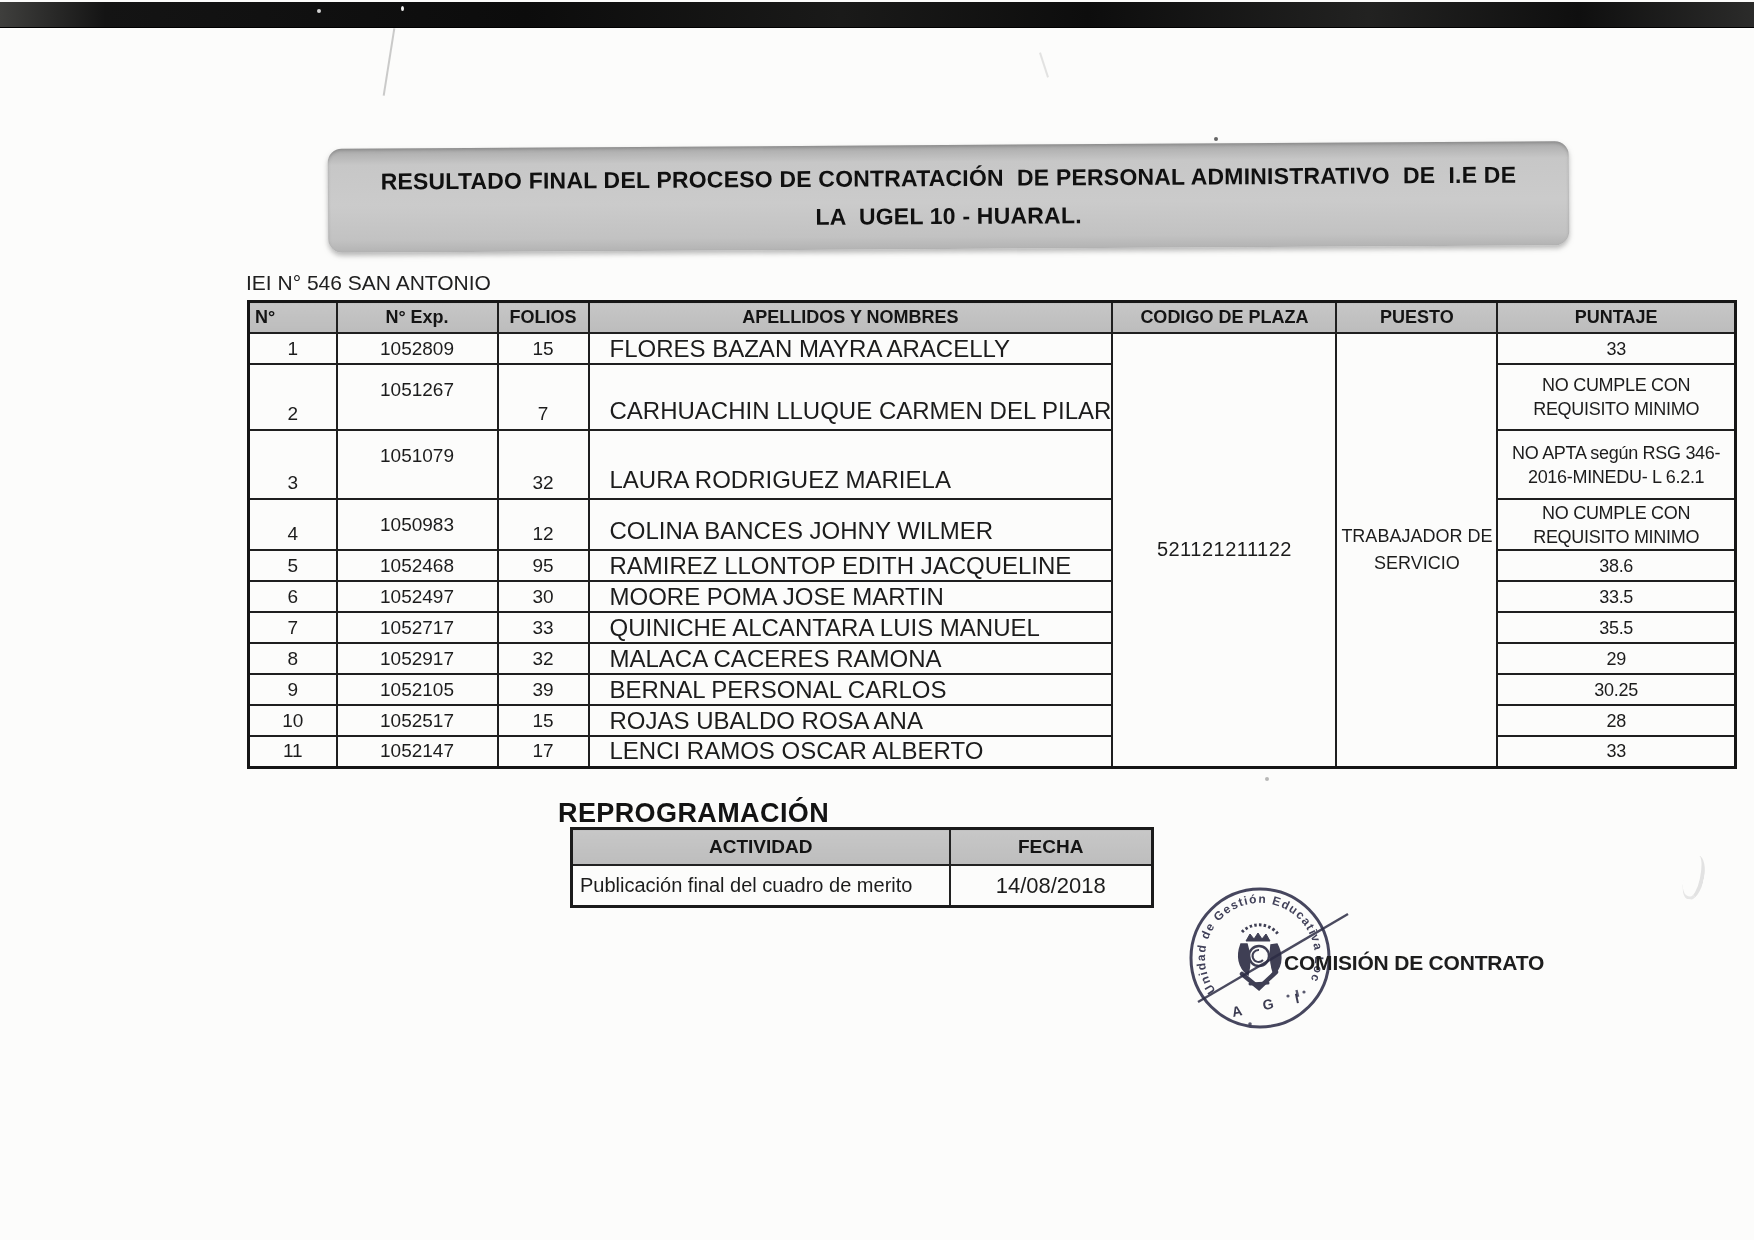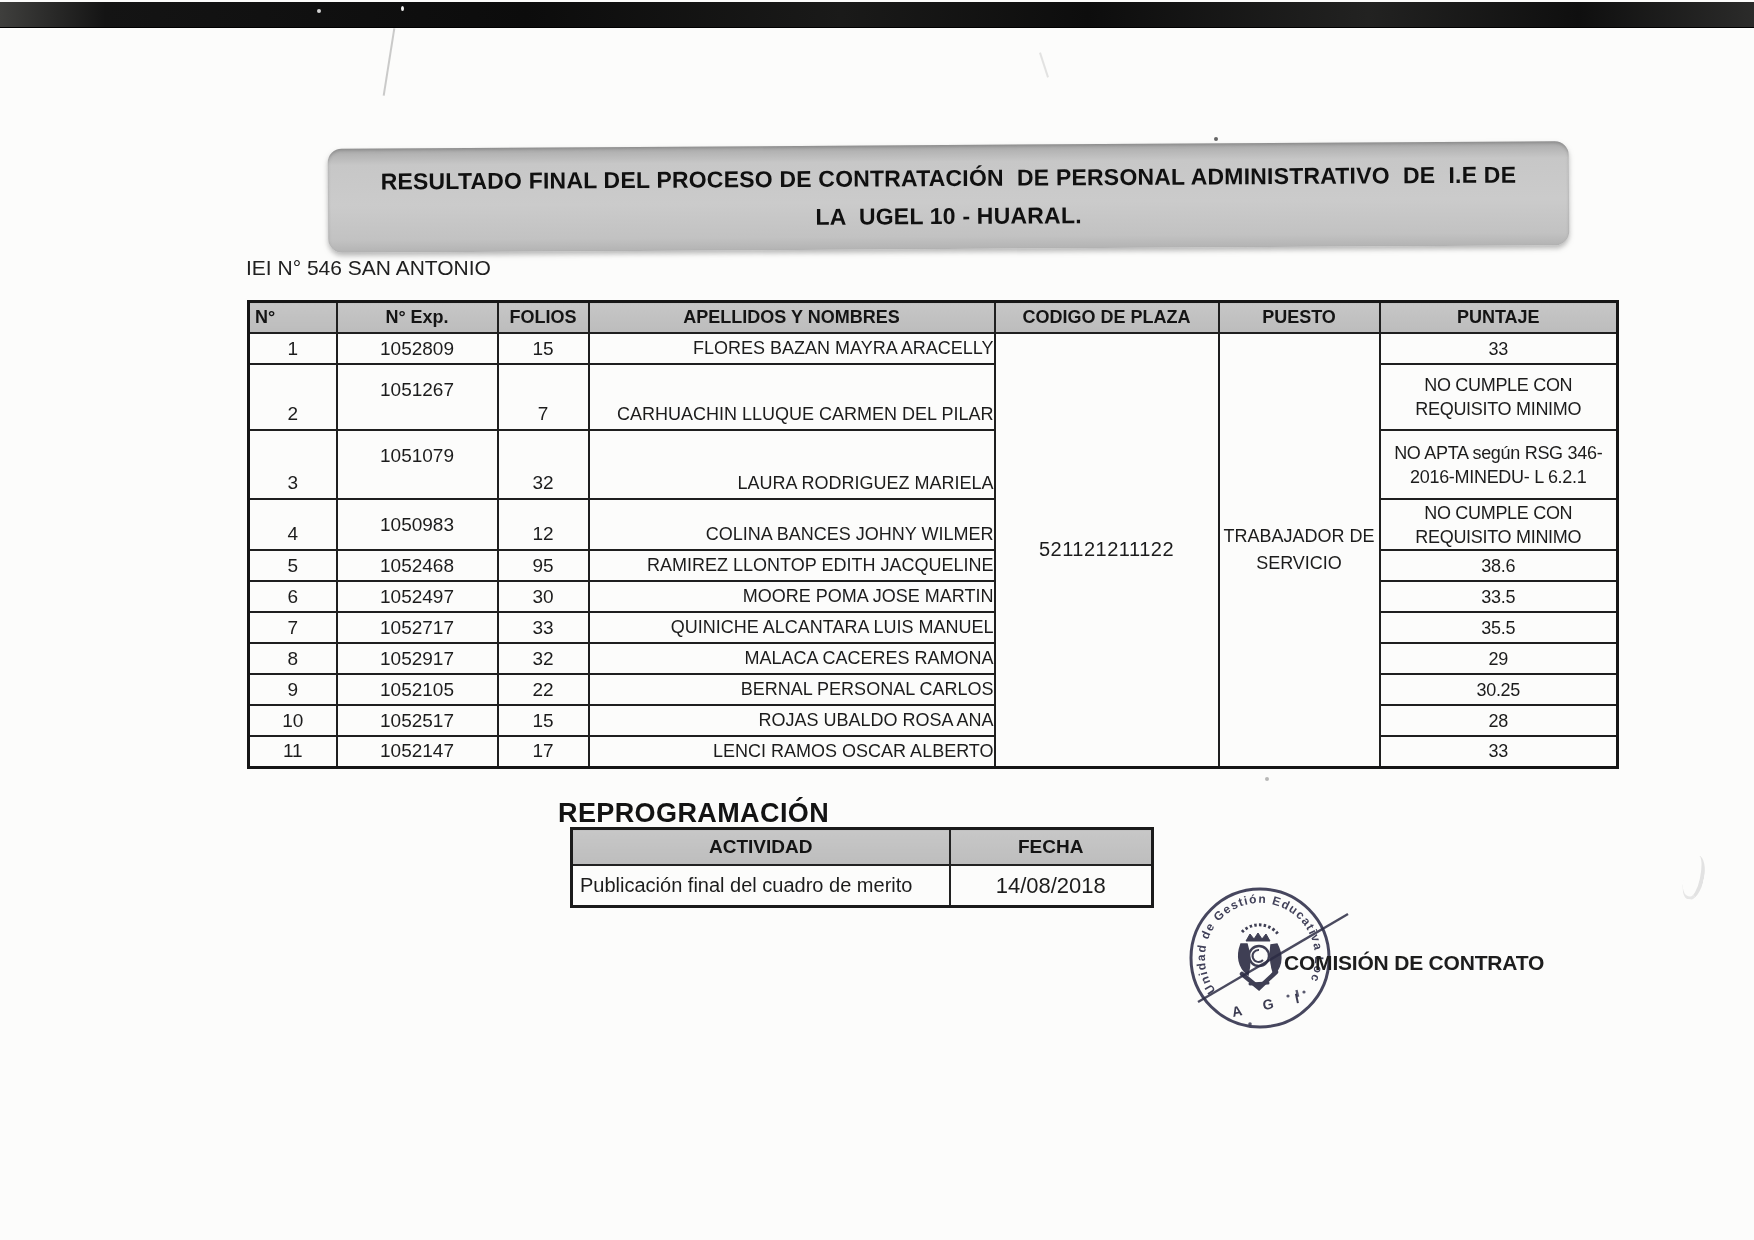"IEI N° 546 SAN ANTONIO" .subtitle { top: 256px -> 271px }
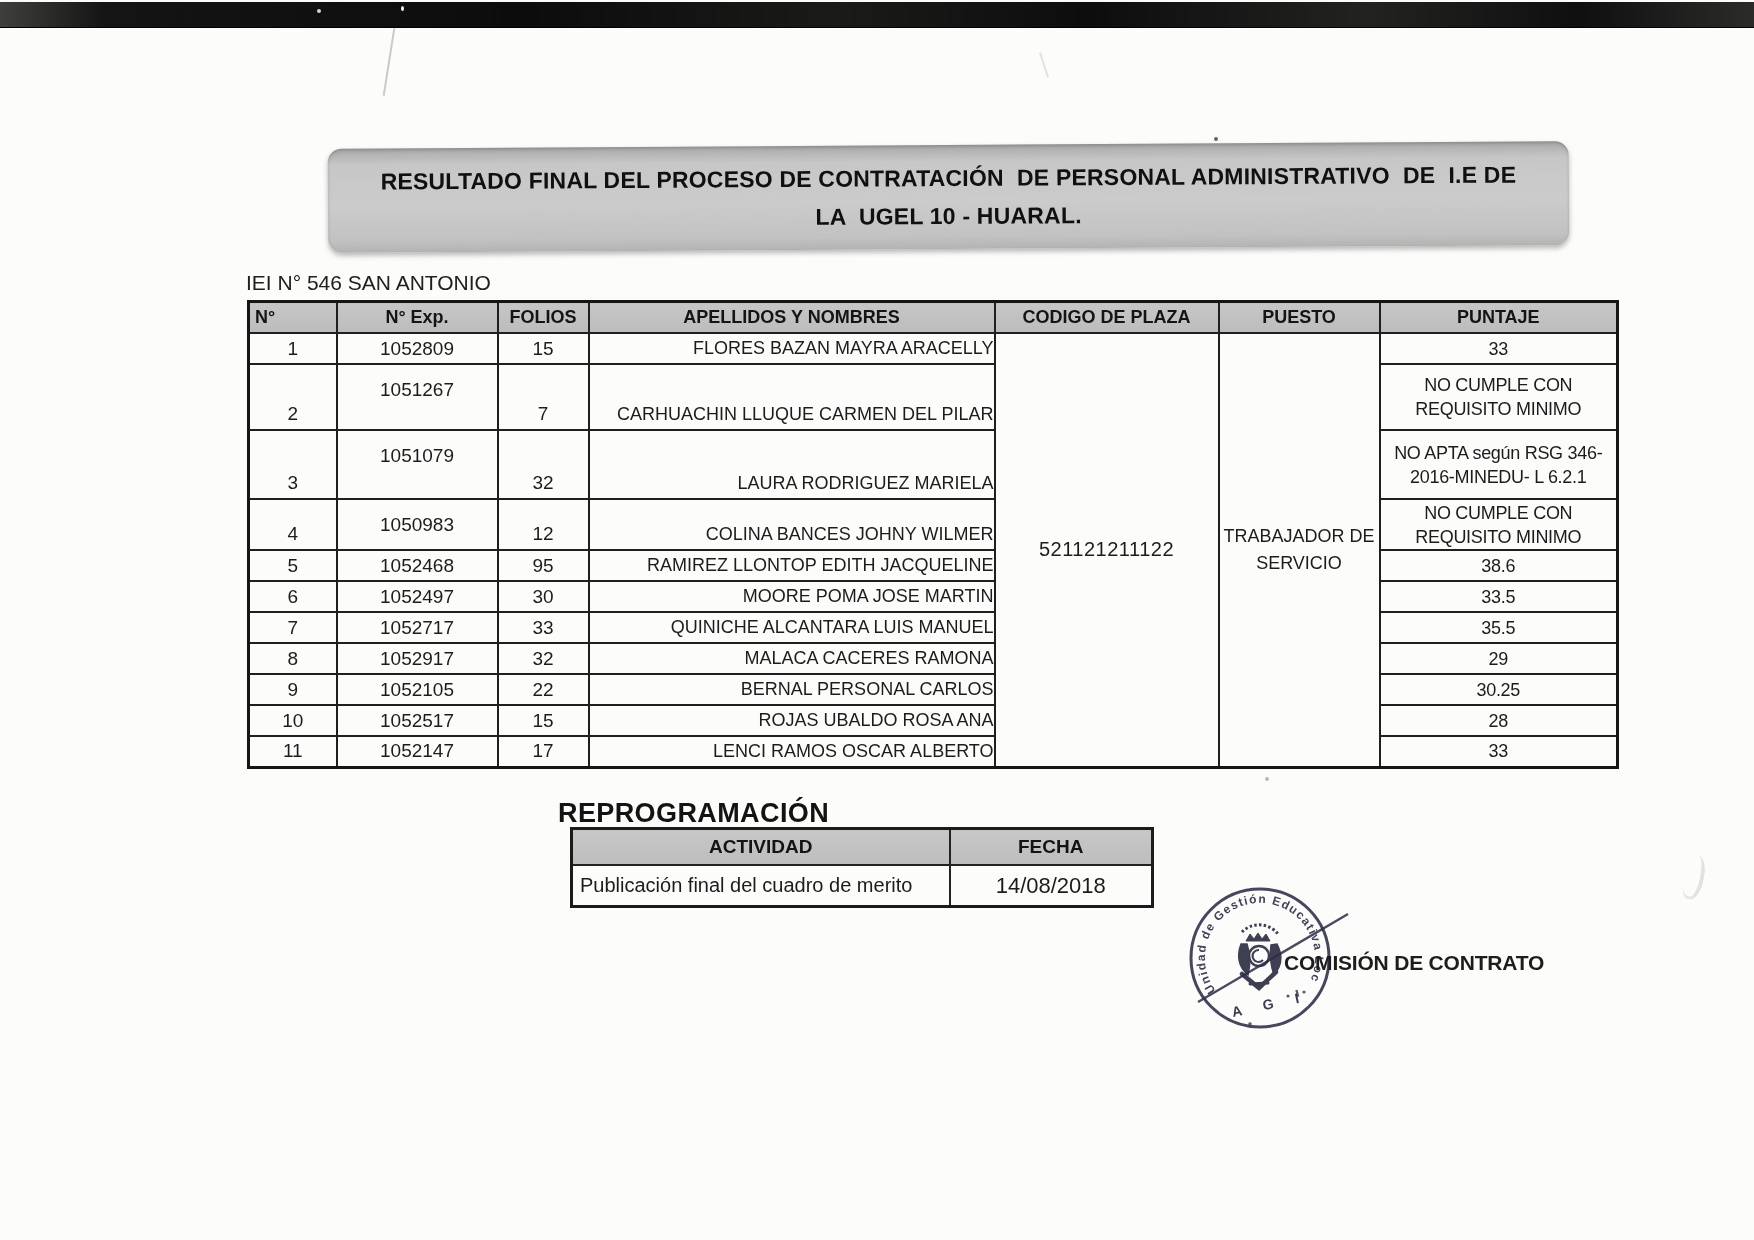"FLORES BAZAN MAYRA ARACELLY" td.c-nom { font-size: 18px -> 24px; padding-left: 0 -> 20px; text-align: right -> left }
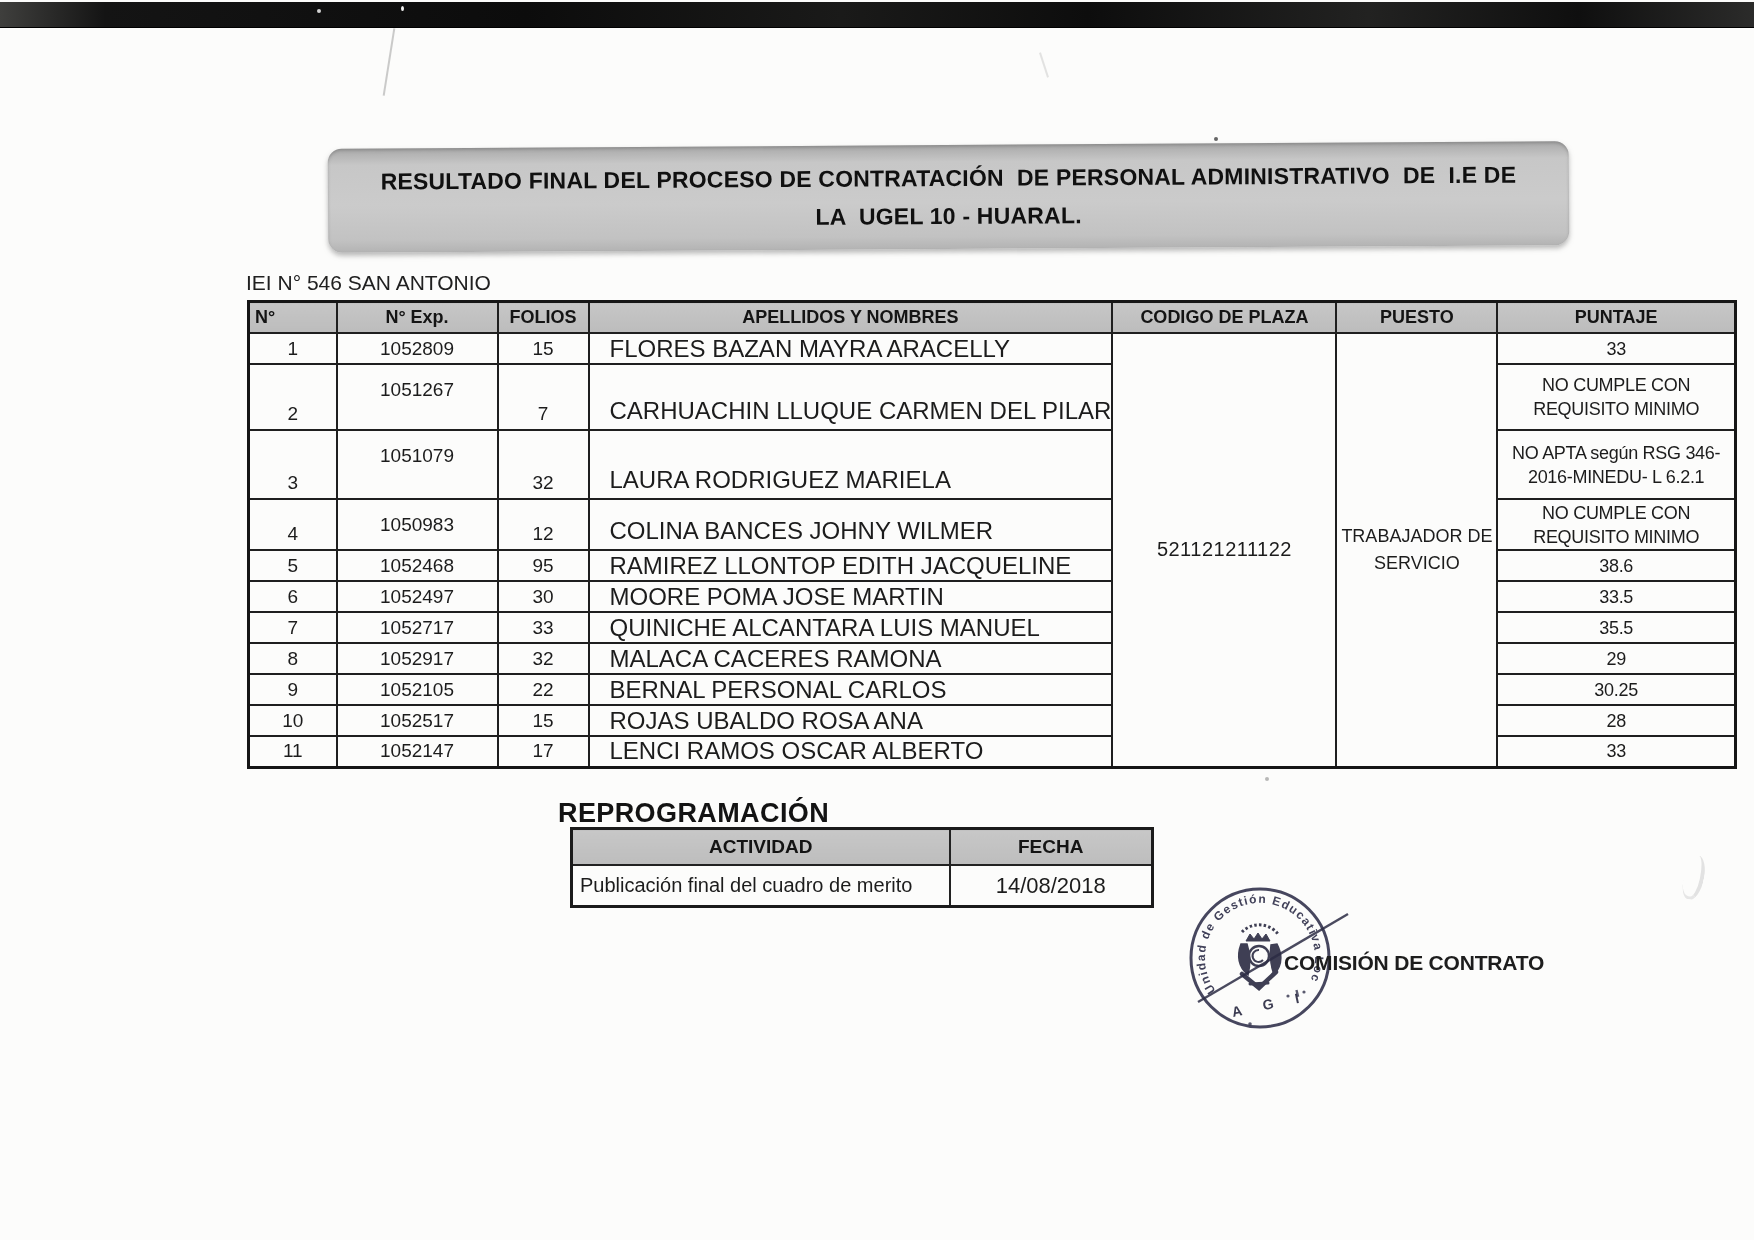"22" td { text: 22 -> 39 }
